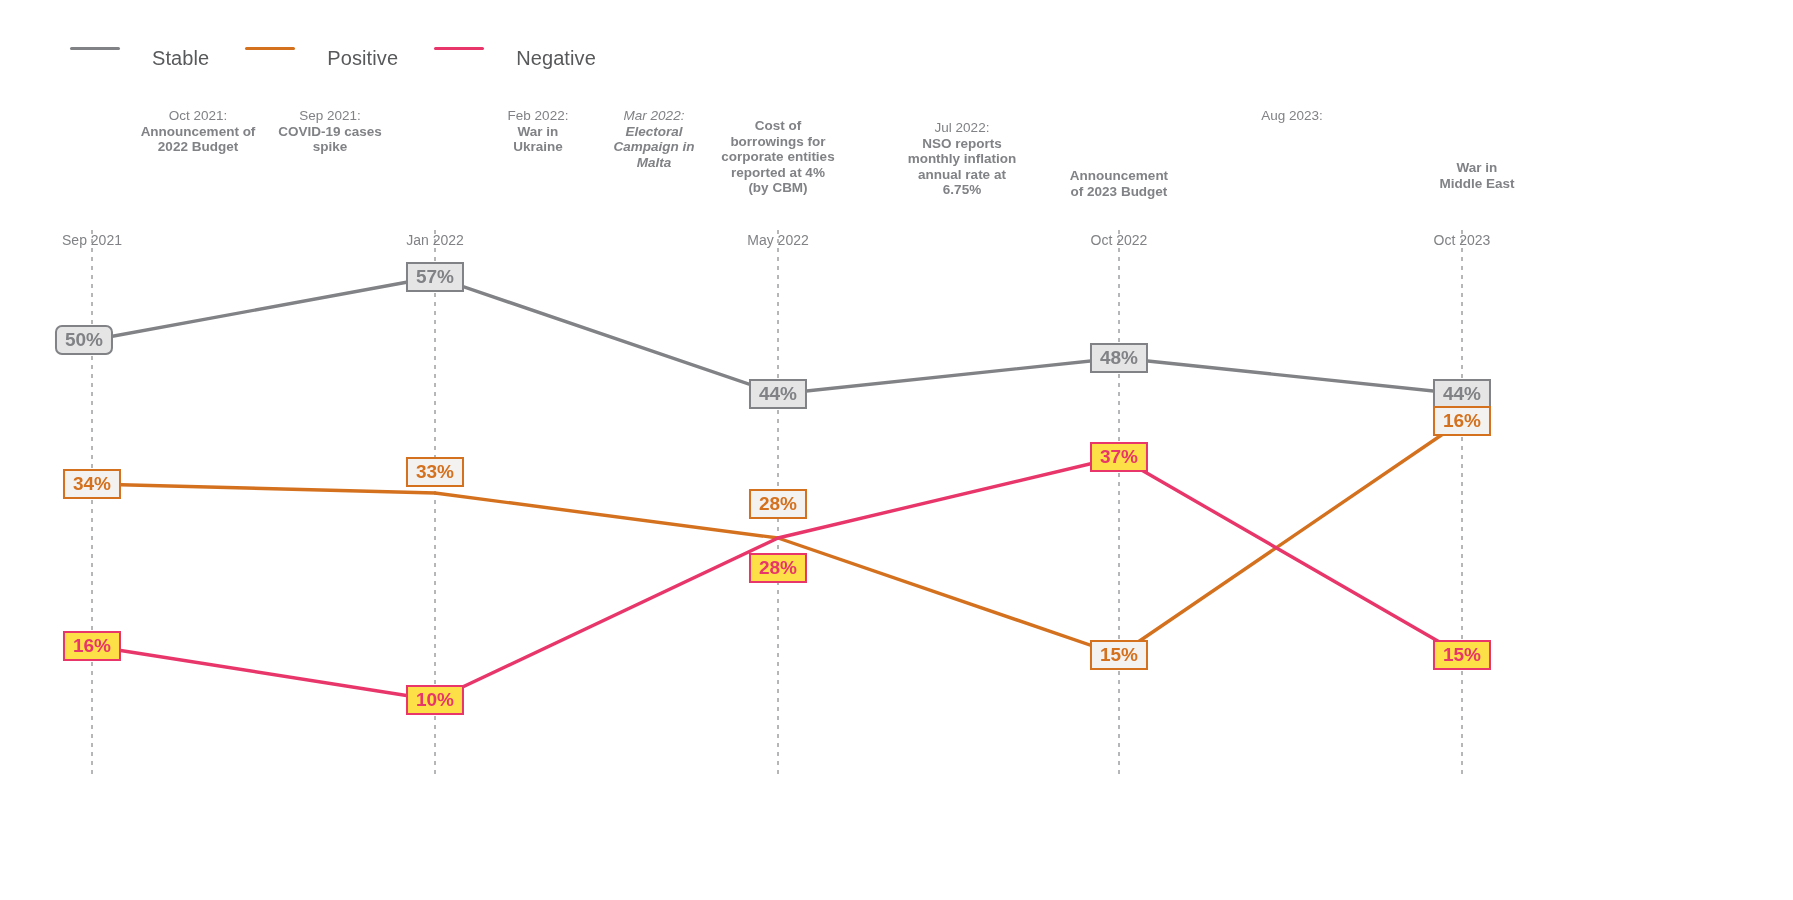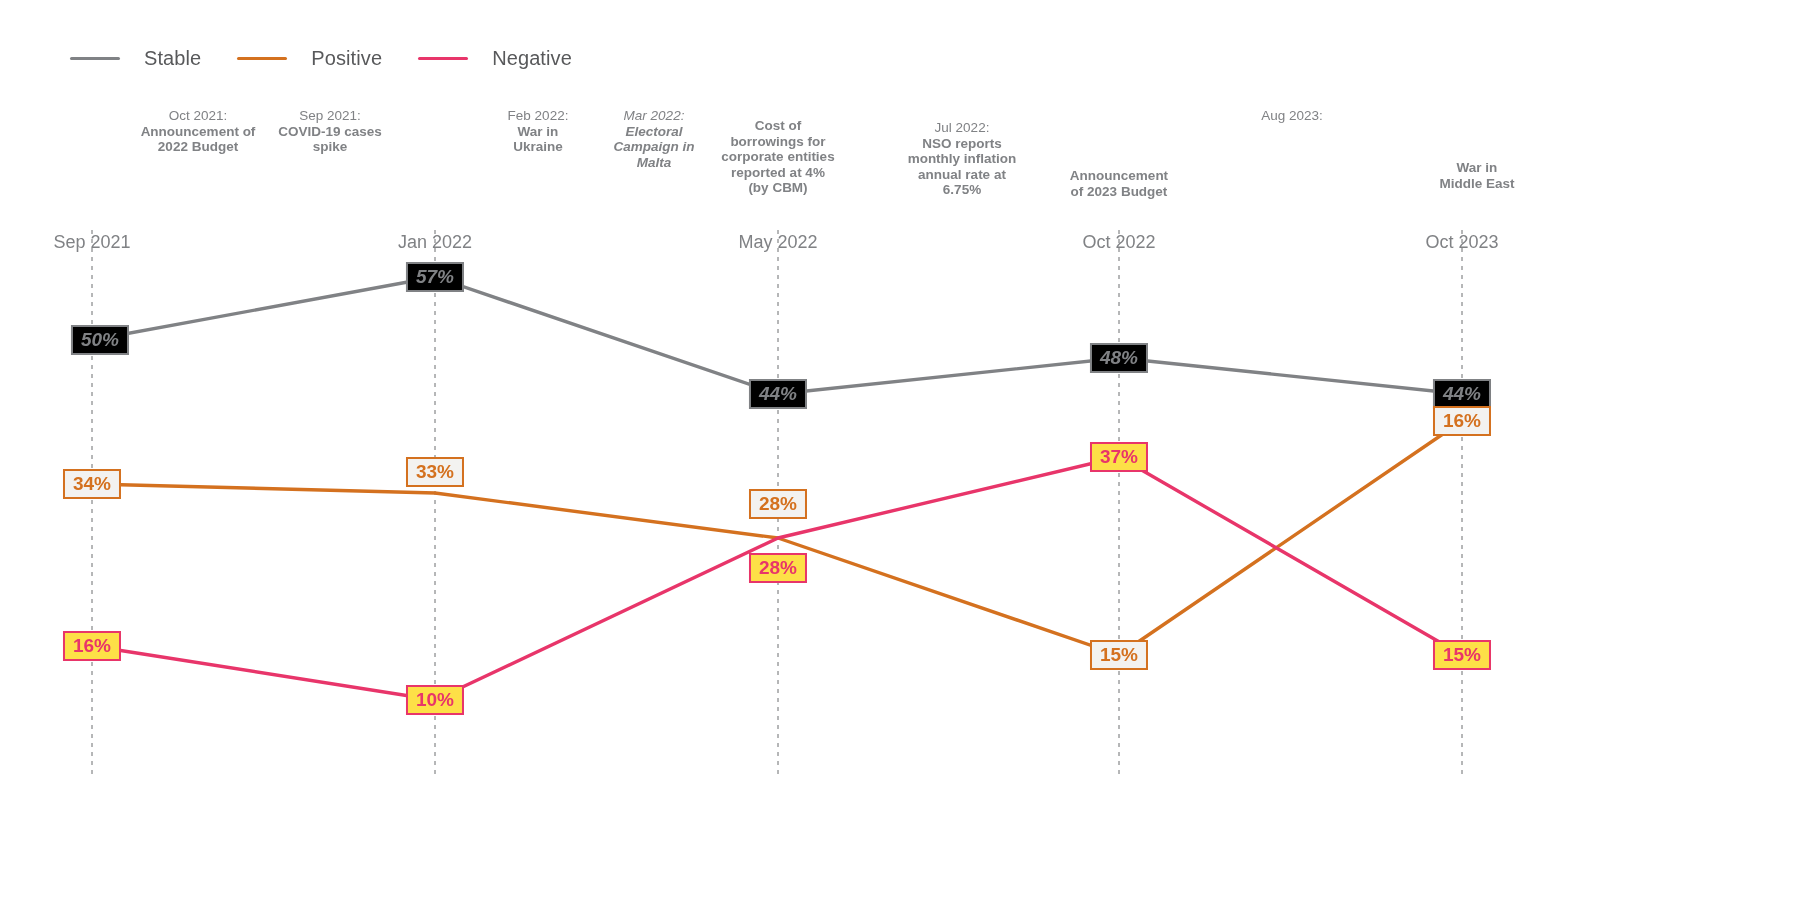"Stable" .legend-item { align-items: center -> none; gap: 24px -> 32px }
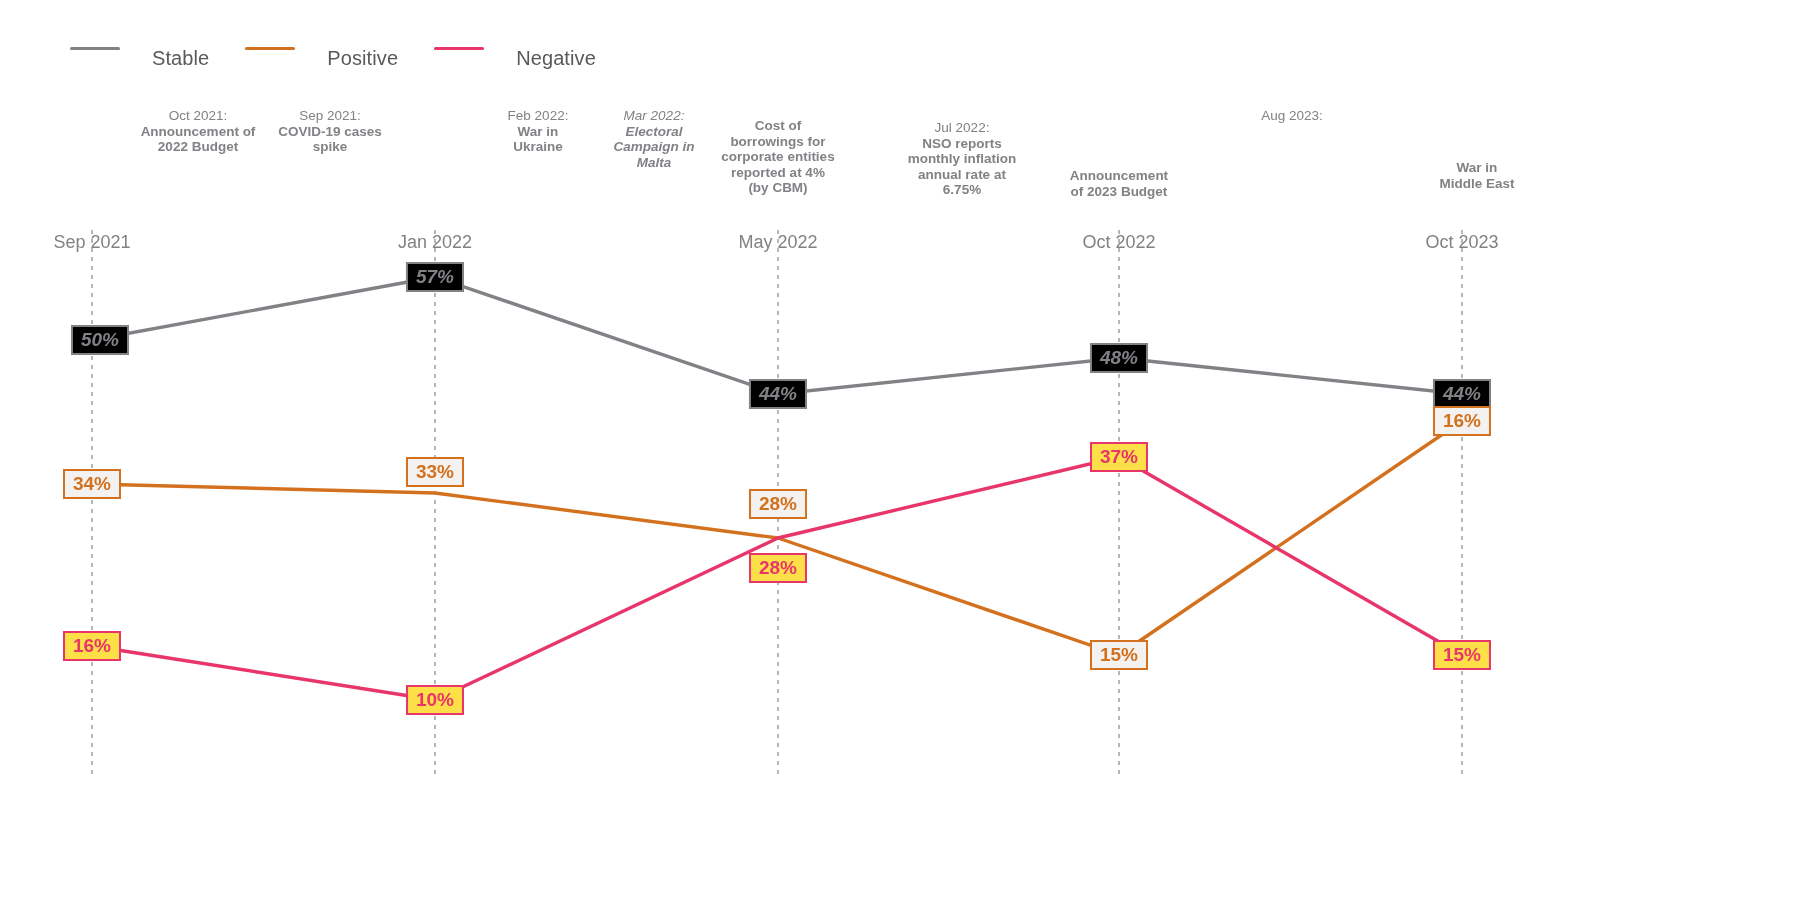"Sep 2021" .axis-date { font-size: 18px -> 14px }
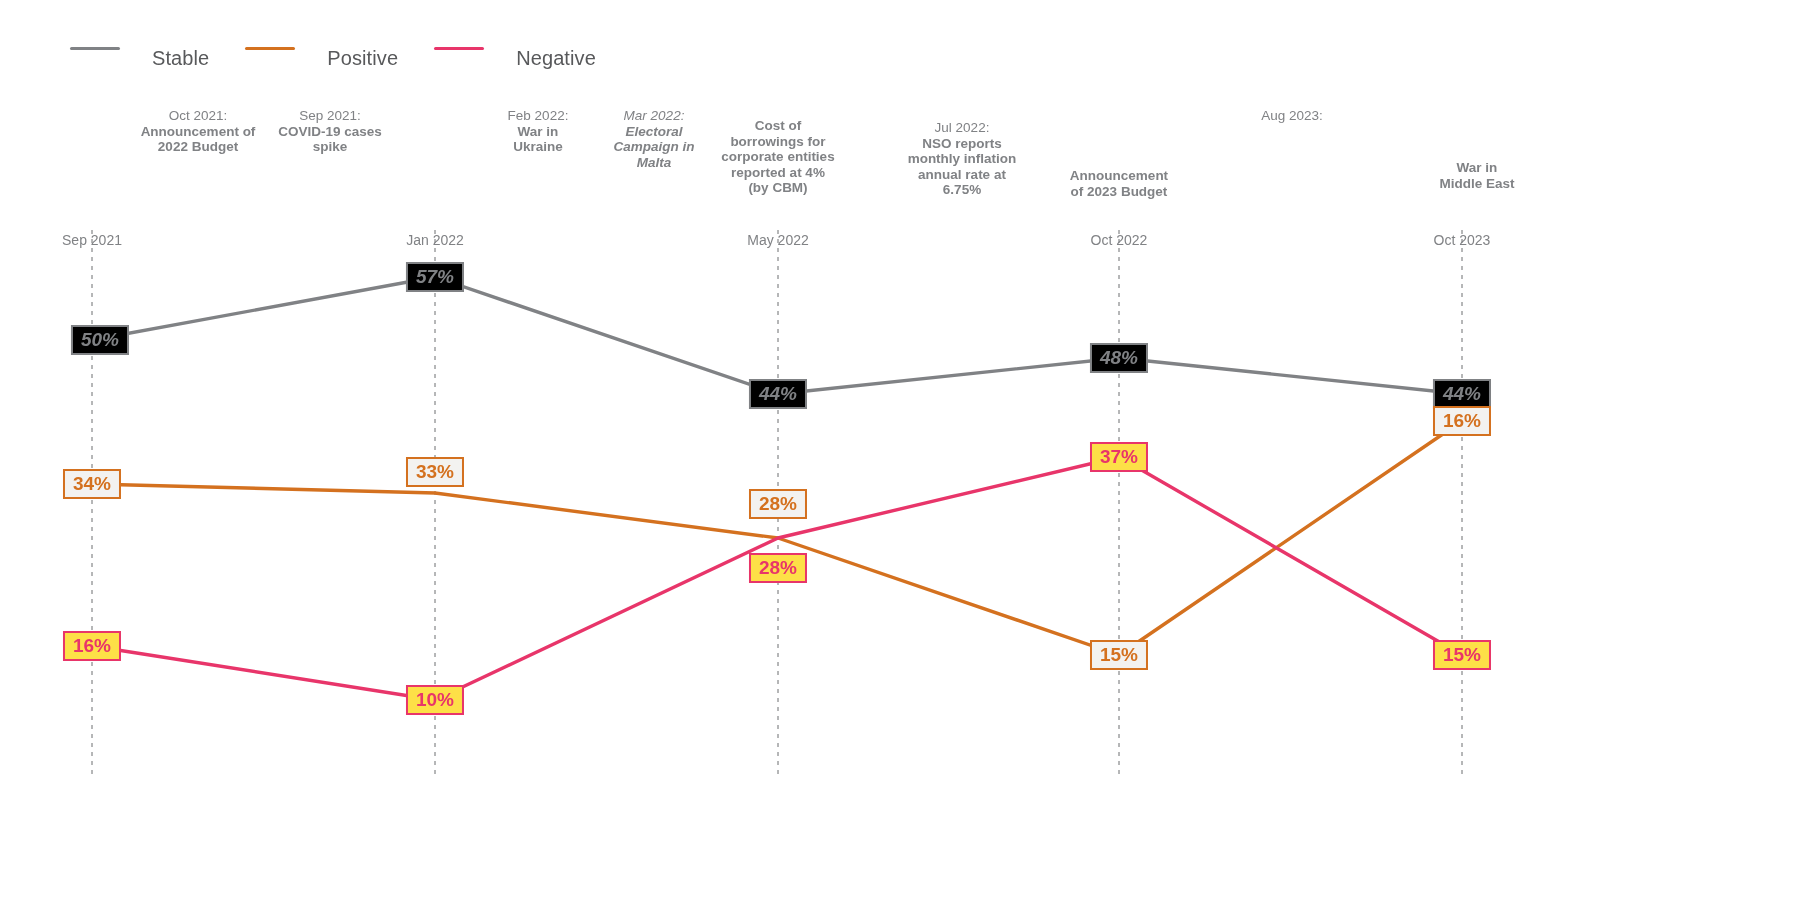"57%" .value-label.stable { background: #000000 -> #e5e5e5; font-style: italic -> none }
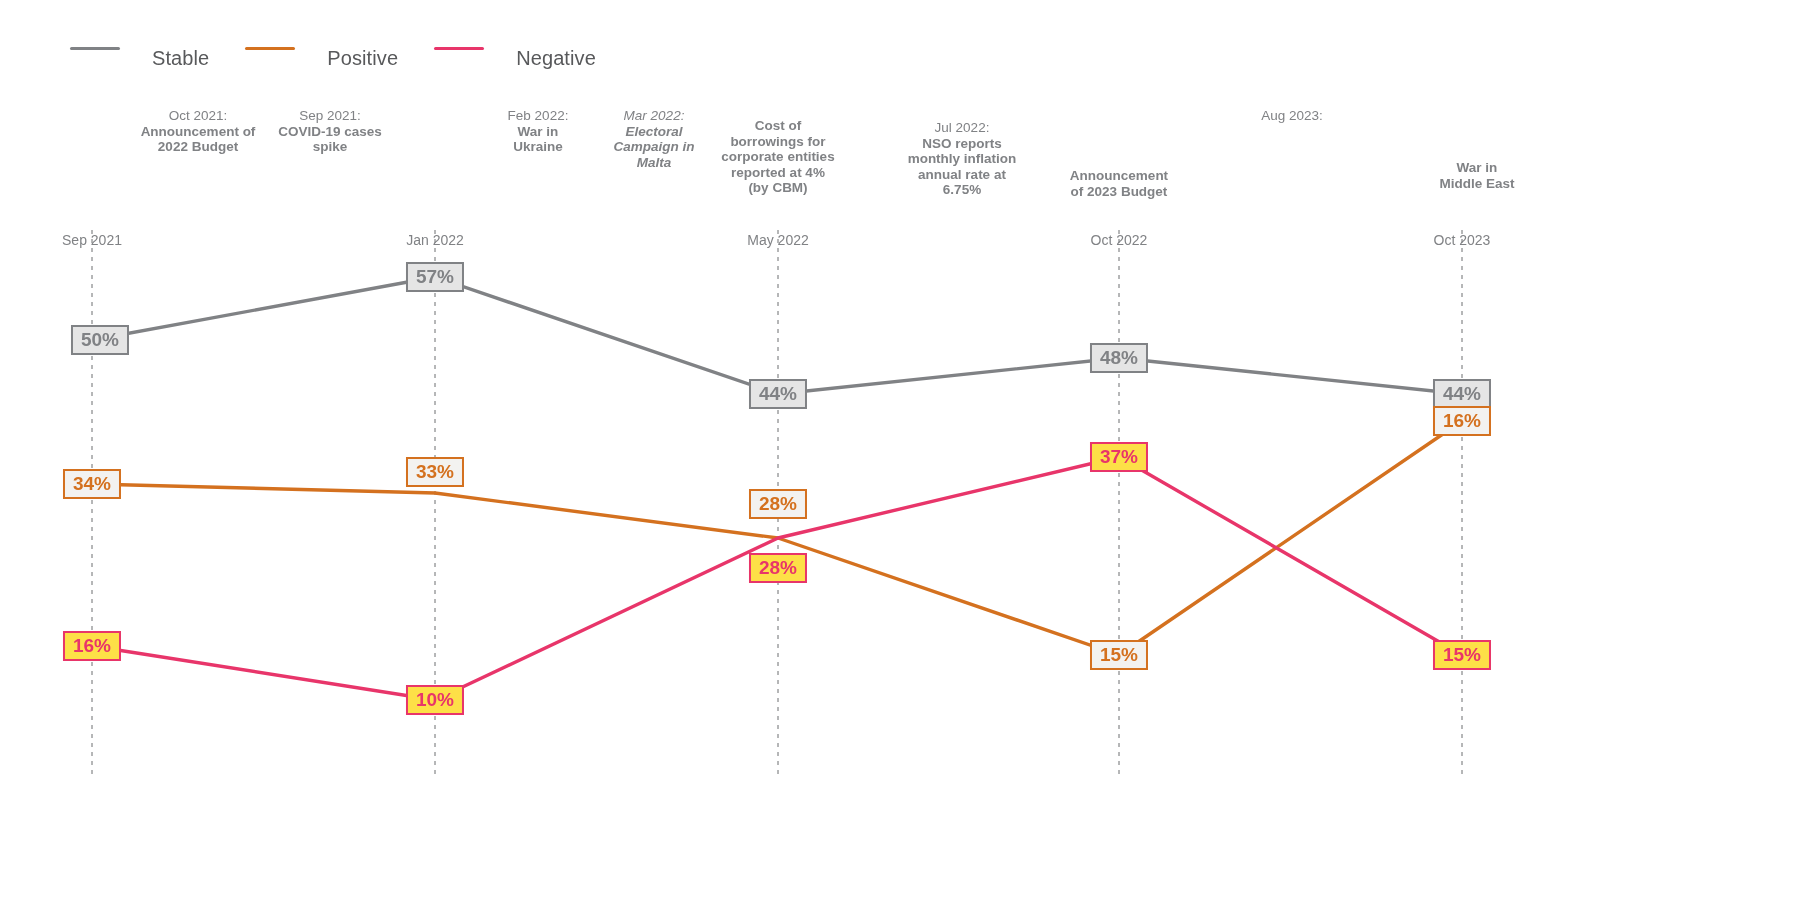"50%" div.value-label { border-radius: none -> 7px; left: 100px -> 84px }
